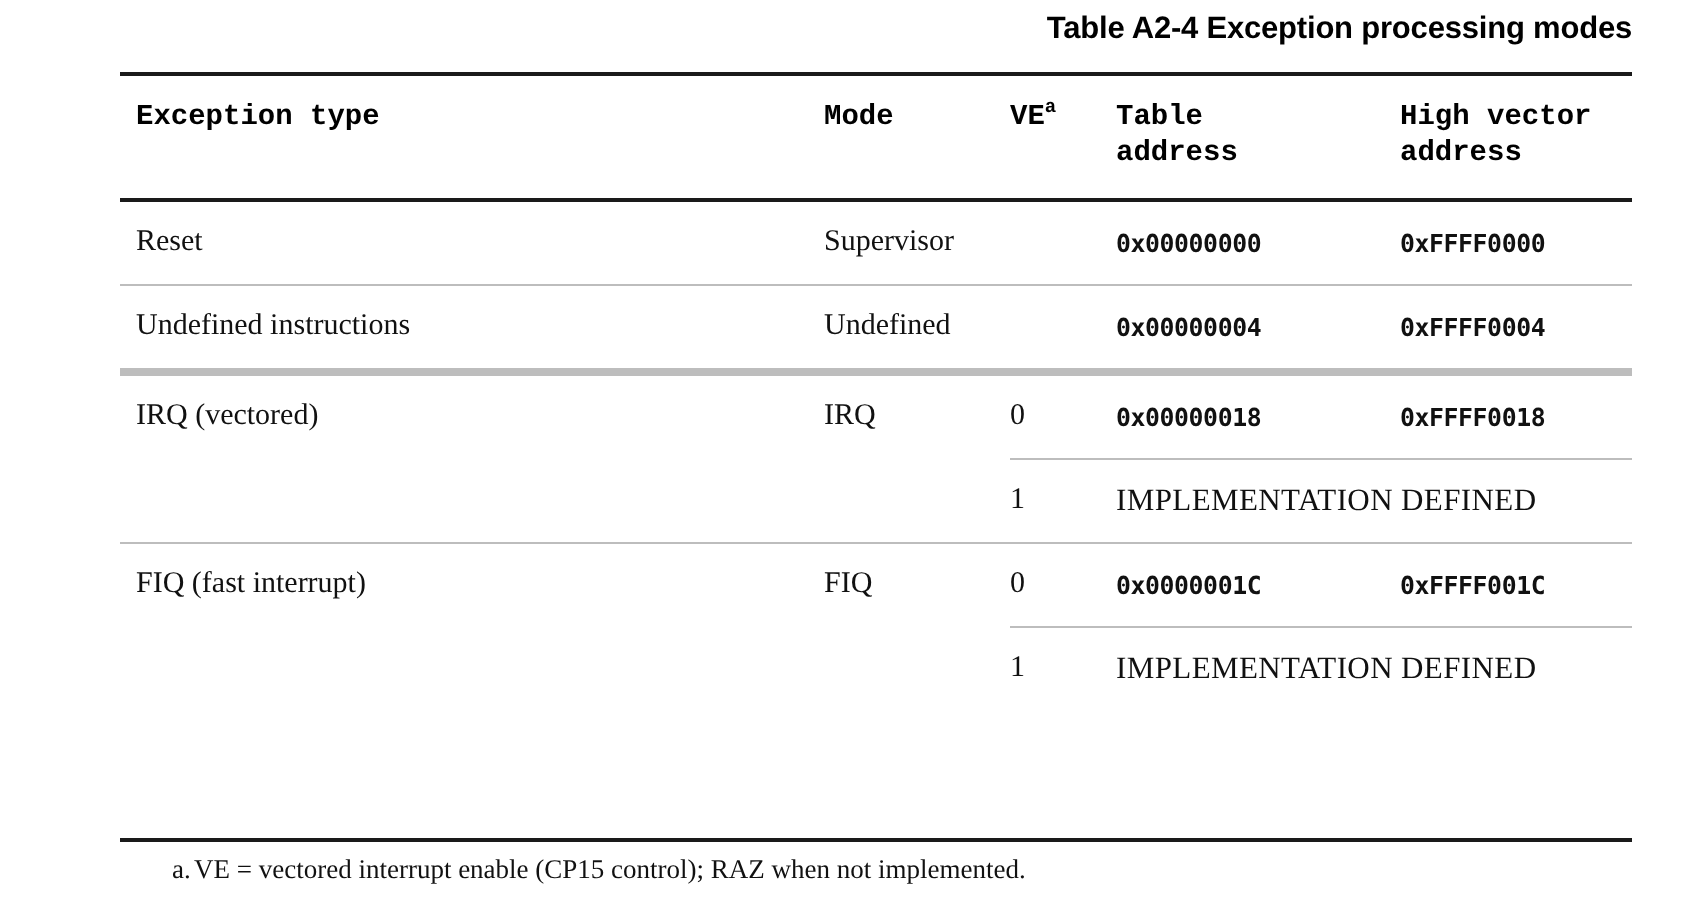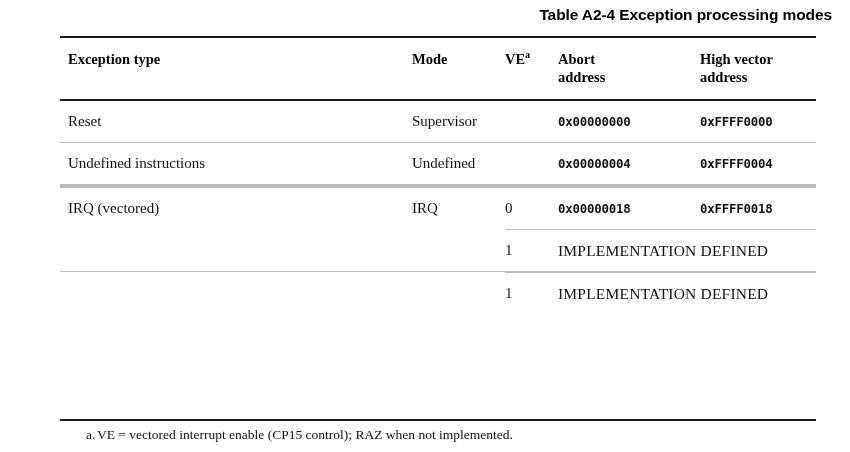"Table A2-4 Exception processing modes" .caption { left: 76px -> 60px }
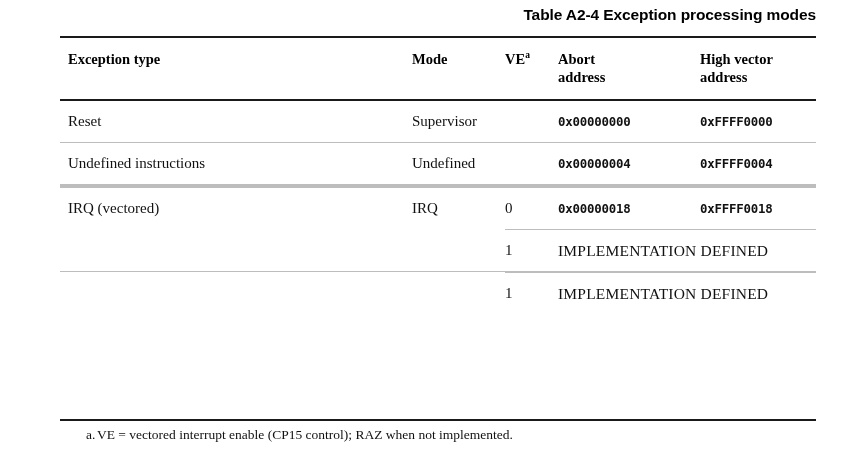"Exception type" .hdr-cell { font-family: Liberation Serif, serif -> Liberation Mono, monospace }
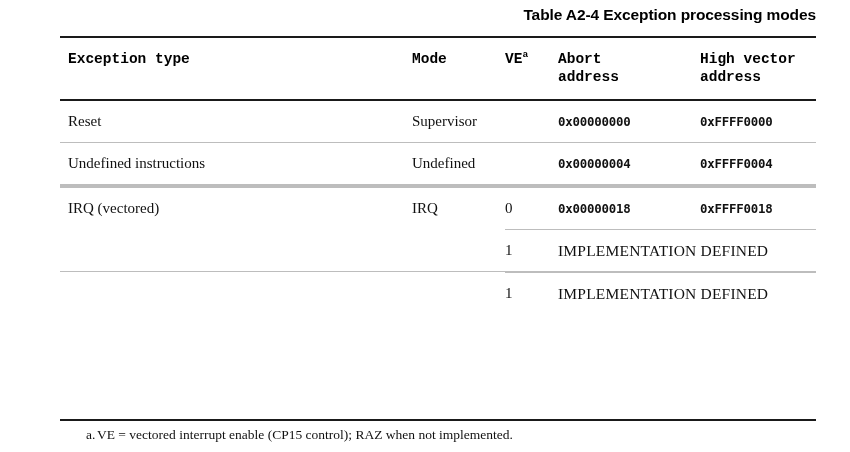"Abort" span { text: Abort -> Table }
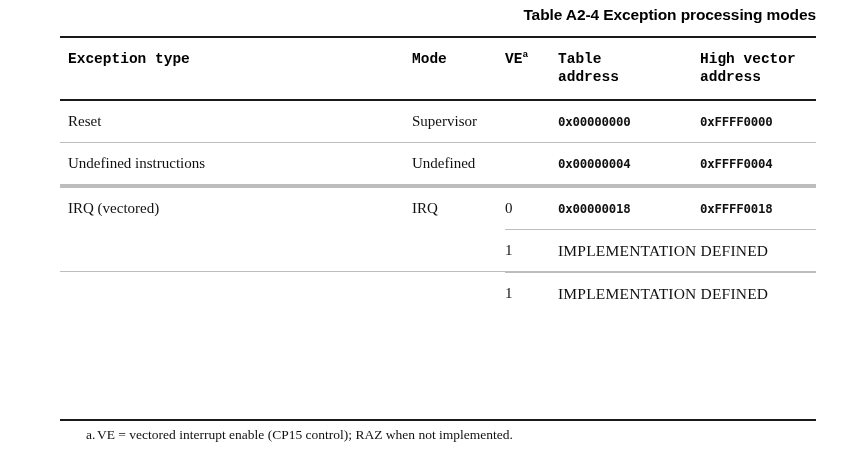"FIQ (fast interrupt)" tr { html: none -> <tr> <td>FIQ (fast interrupt)</td> <td>FIQ</td> <td>0</td> <td>0x0000001C</td> <td>0xFFFF001C</td> </tr> }
